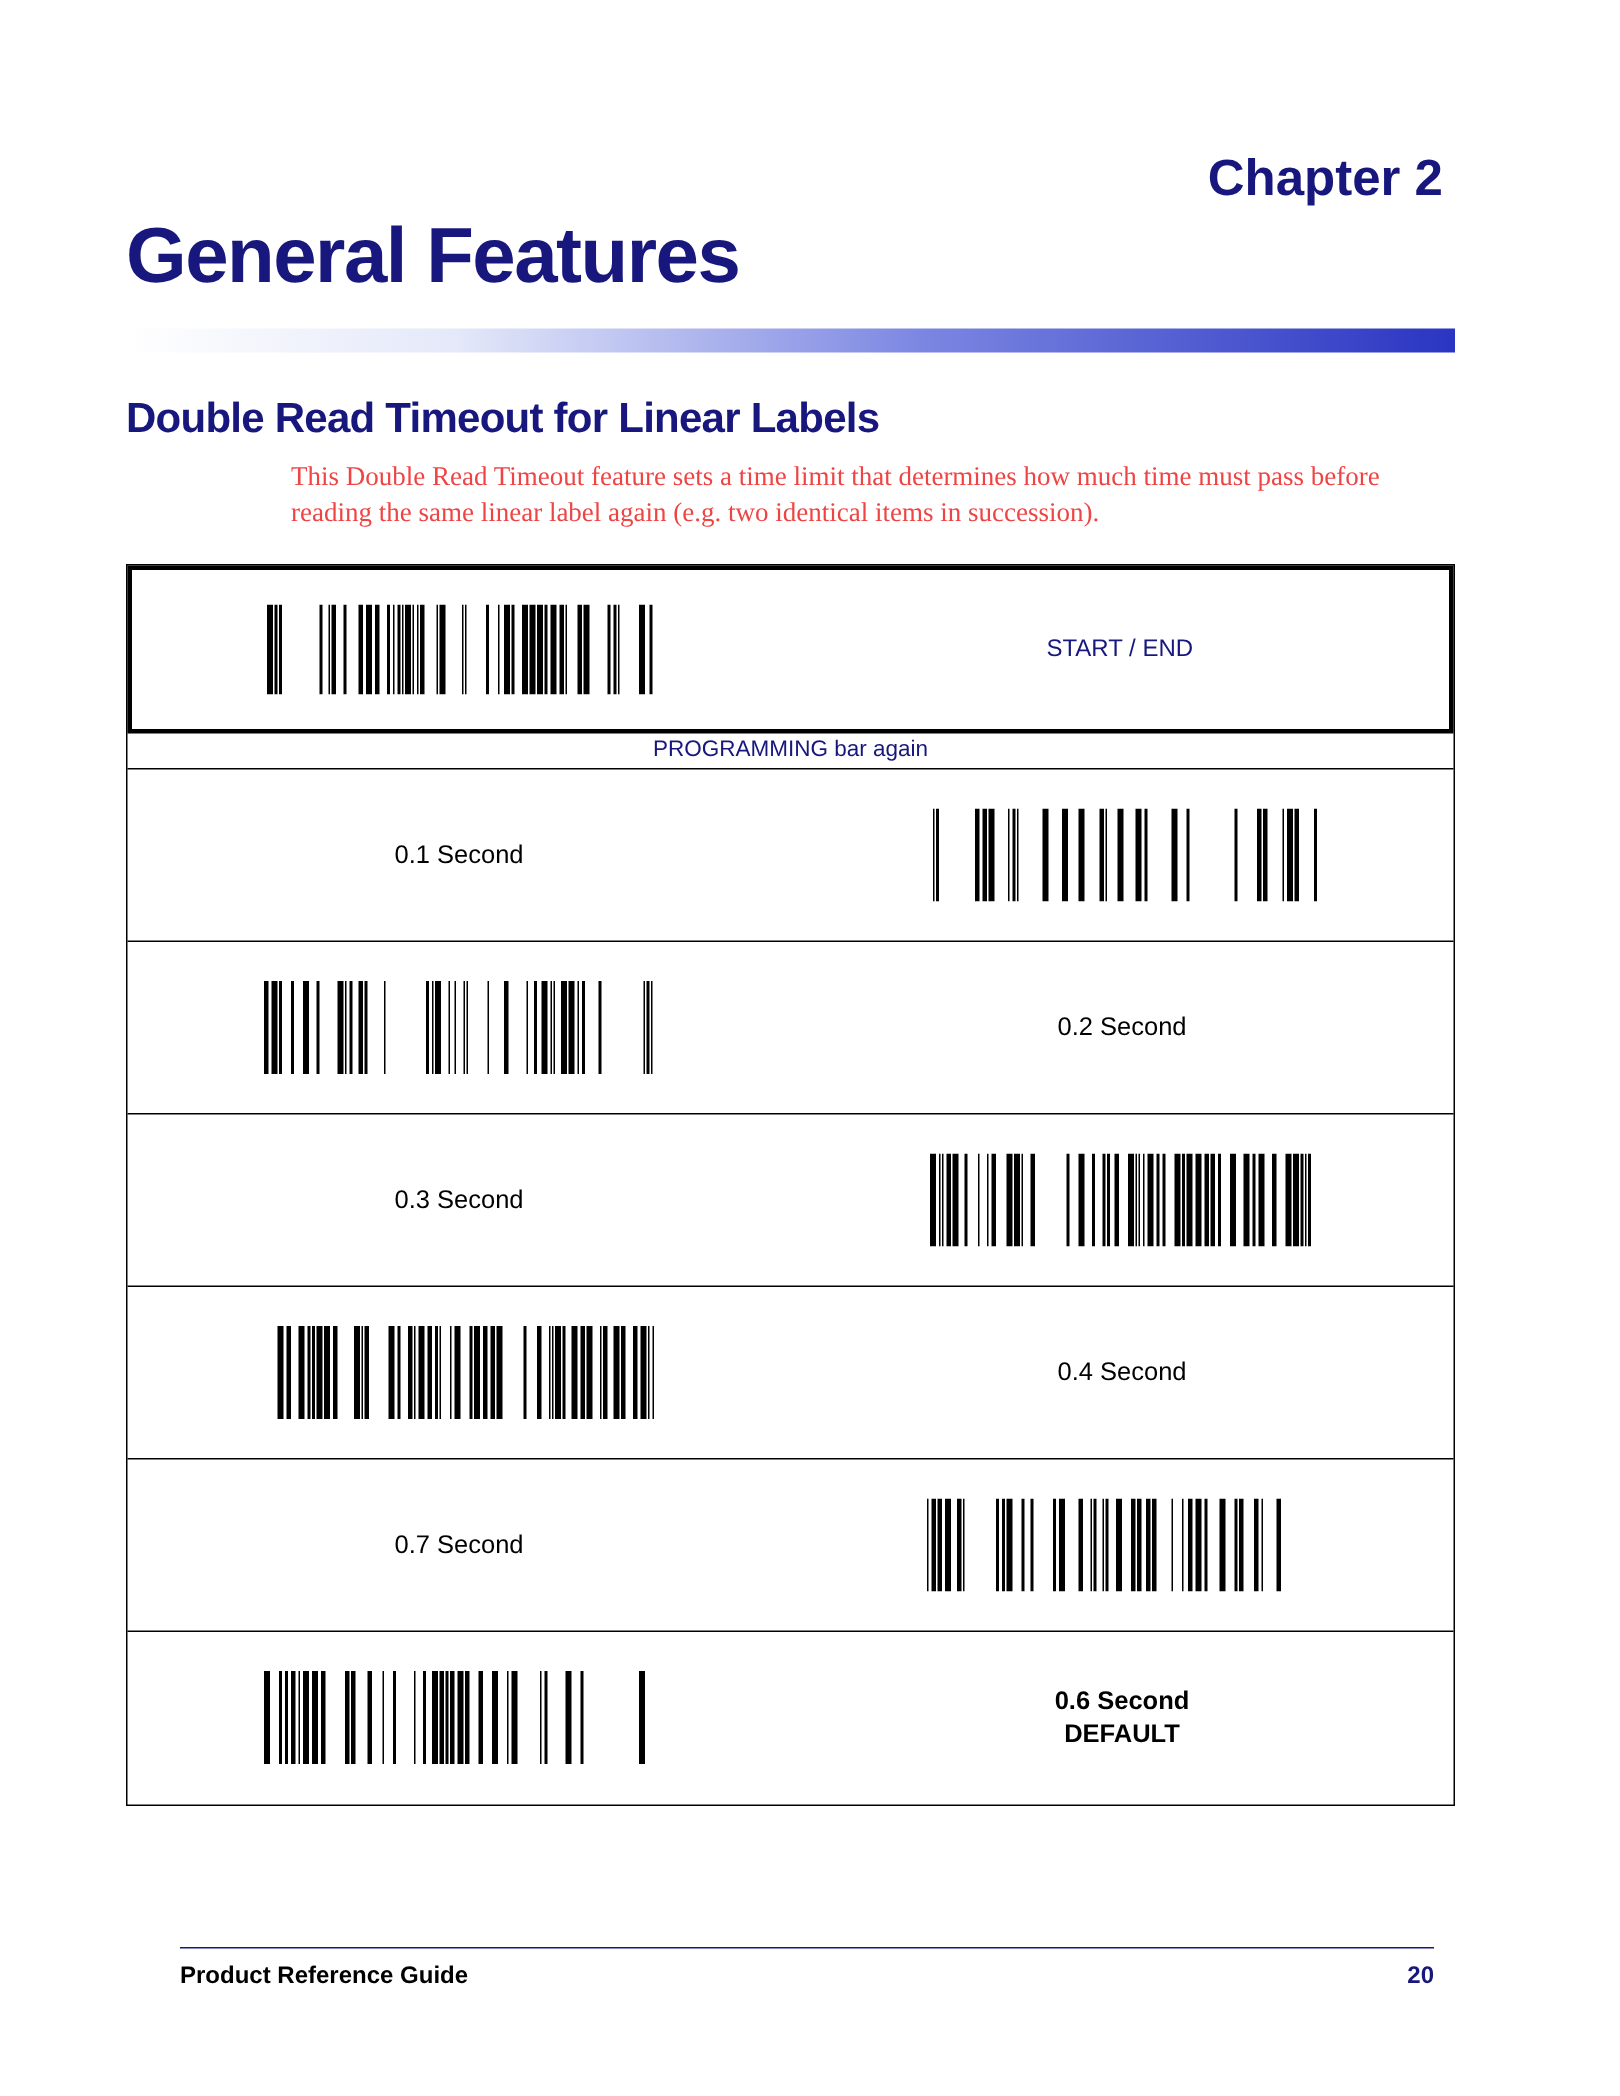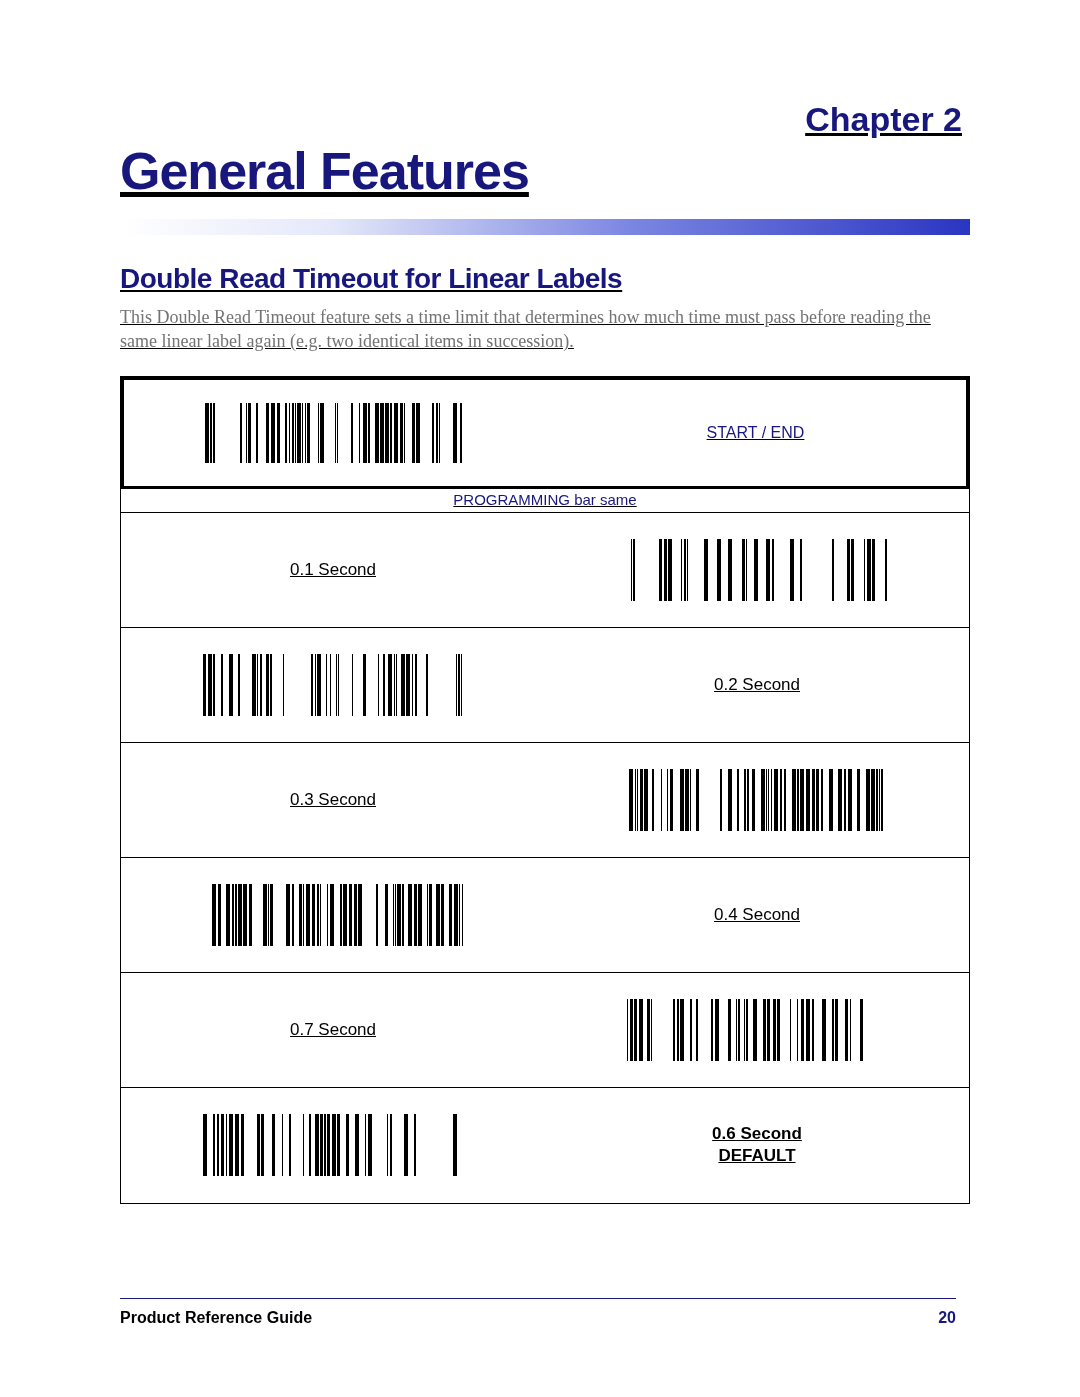"Chapter 2" .page { padding: 100px 110px 0 120px -> 100px 110px 0 84px; text-decoration: underline -> none }
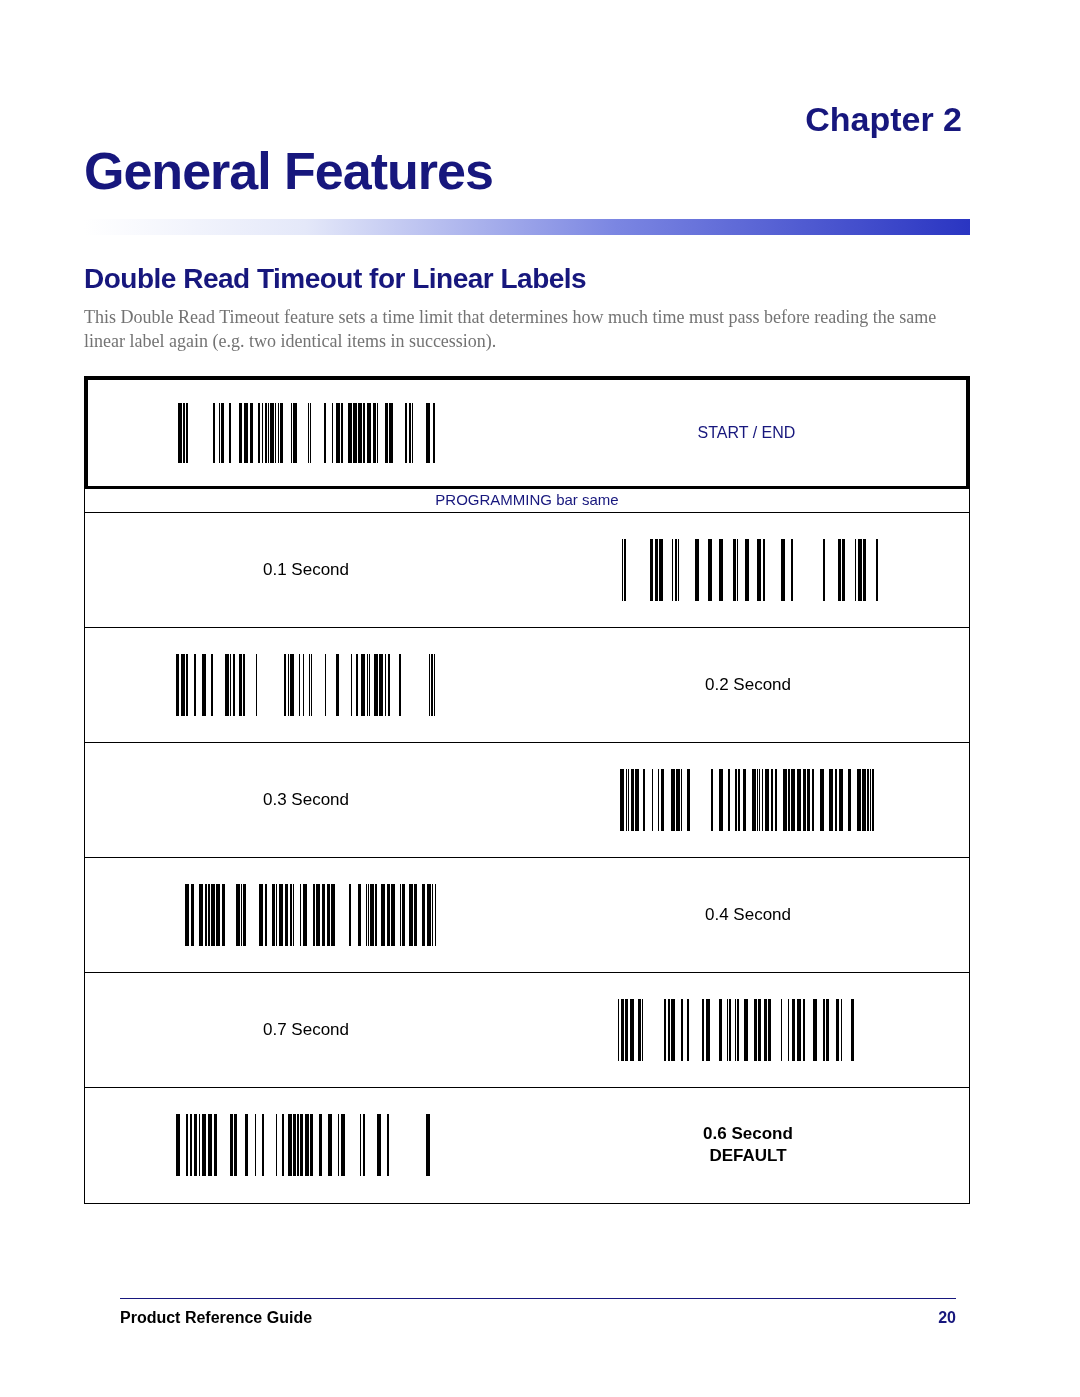"This Double Read Timeout feature" .body-text { color: #737373 -> #ef4444; margin-left: none -> 110px }
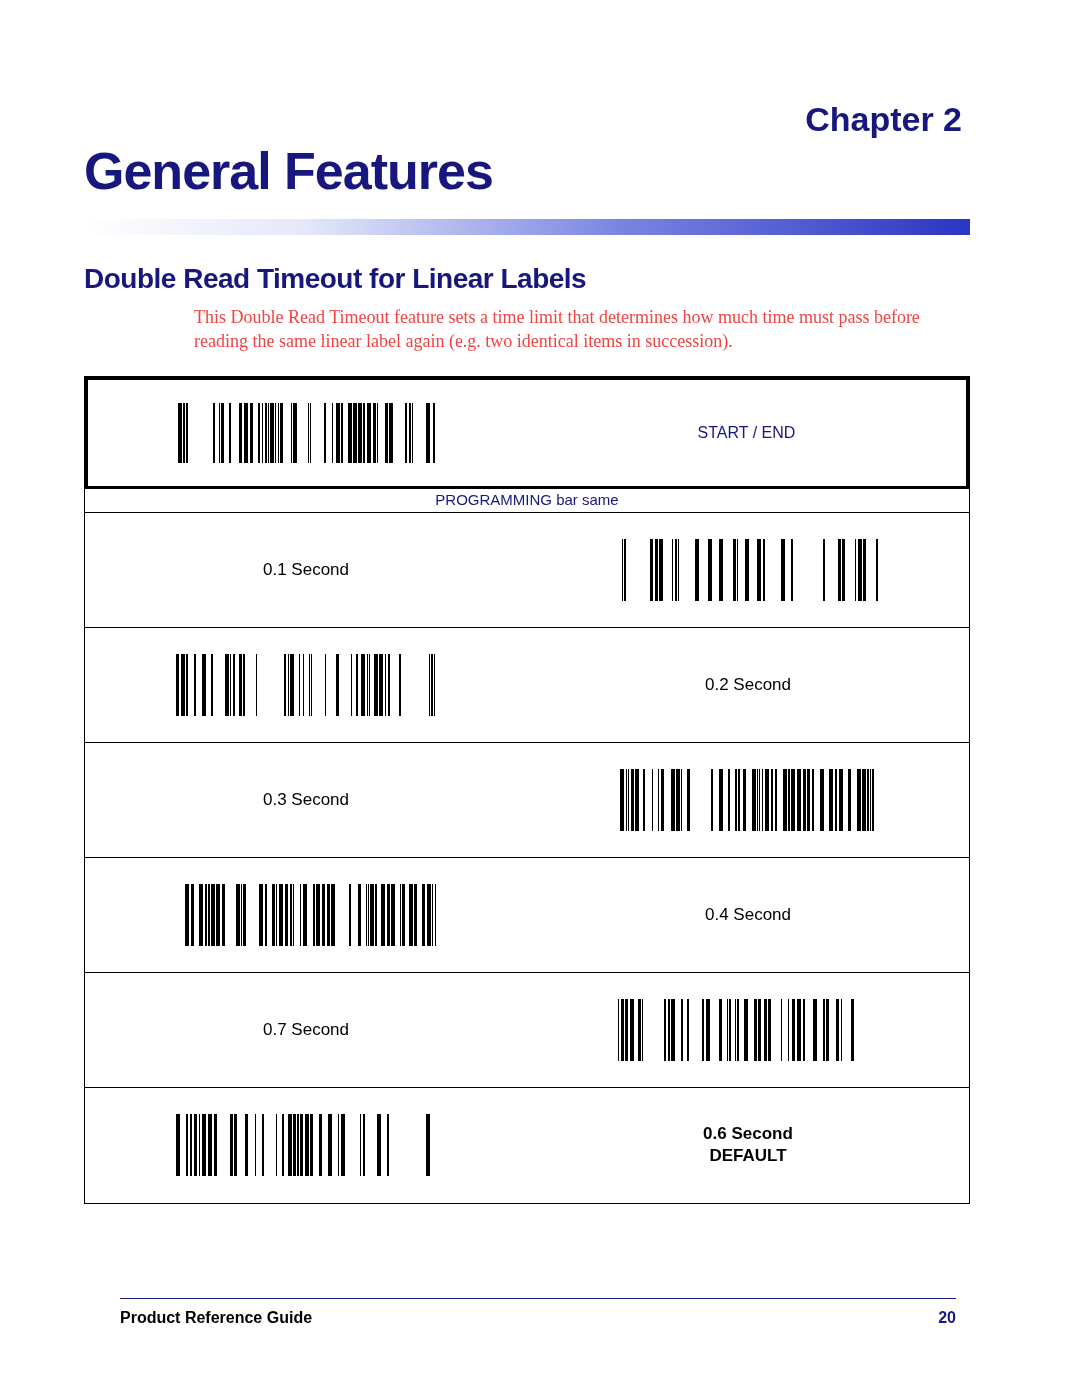"PROGRAMMING bar same" div.prog-caption { text: same -> again }
